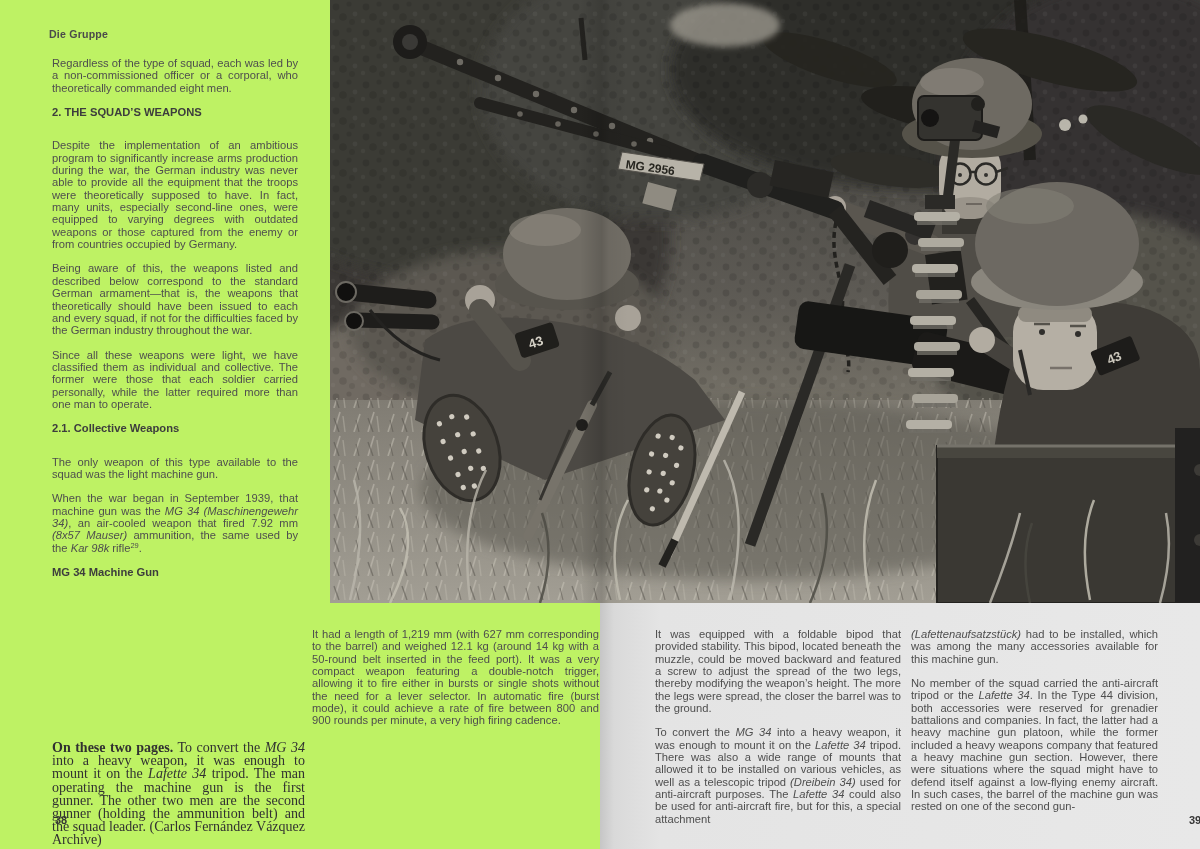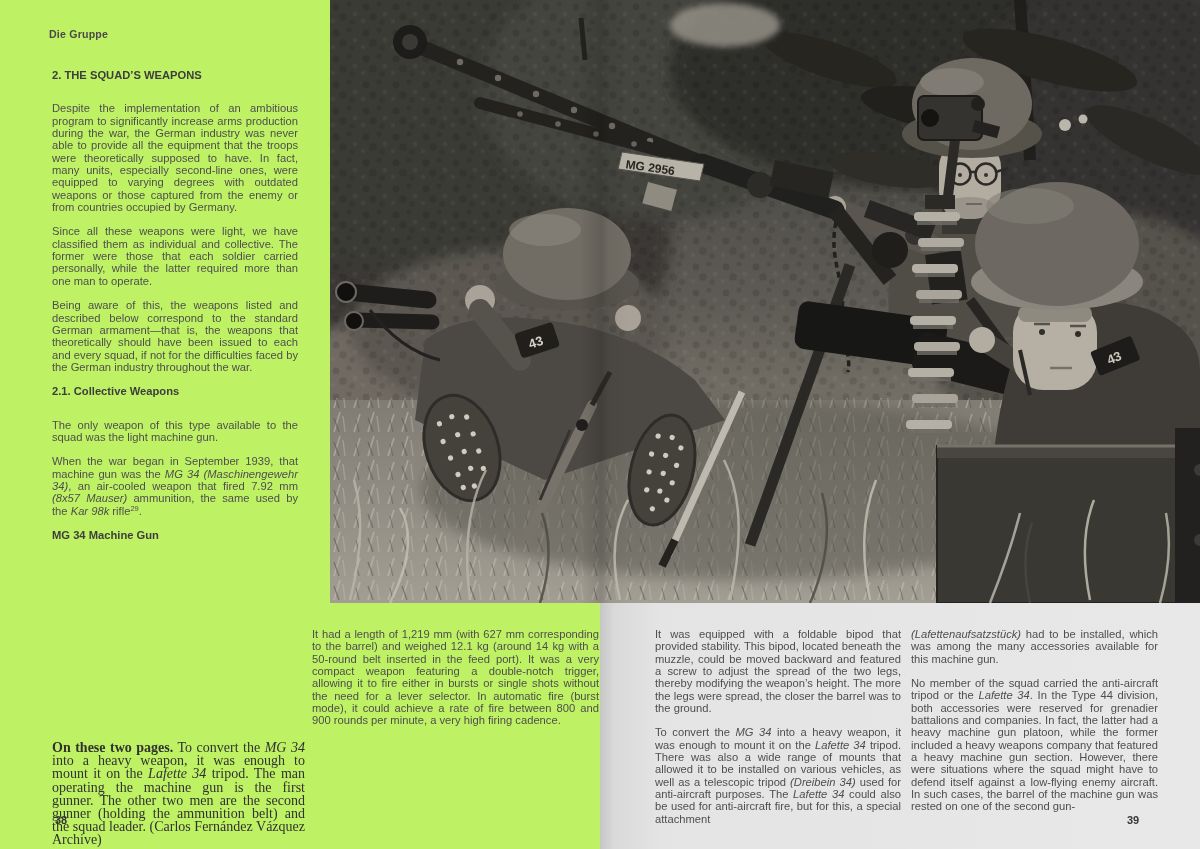"Regardless of the type of" p.blk-p { html: none -> <p><span>Regardless of the type of squad, each was led by a non-commissioned officer or a corporal, who theoretically commanded eight men.</span></p> }
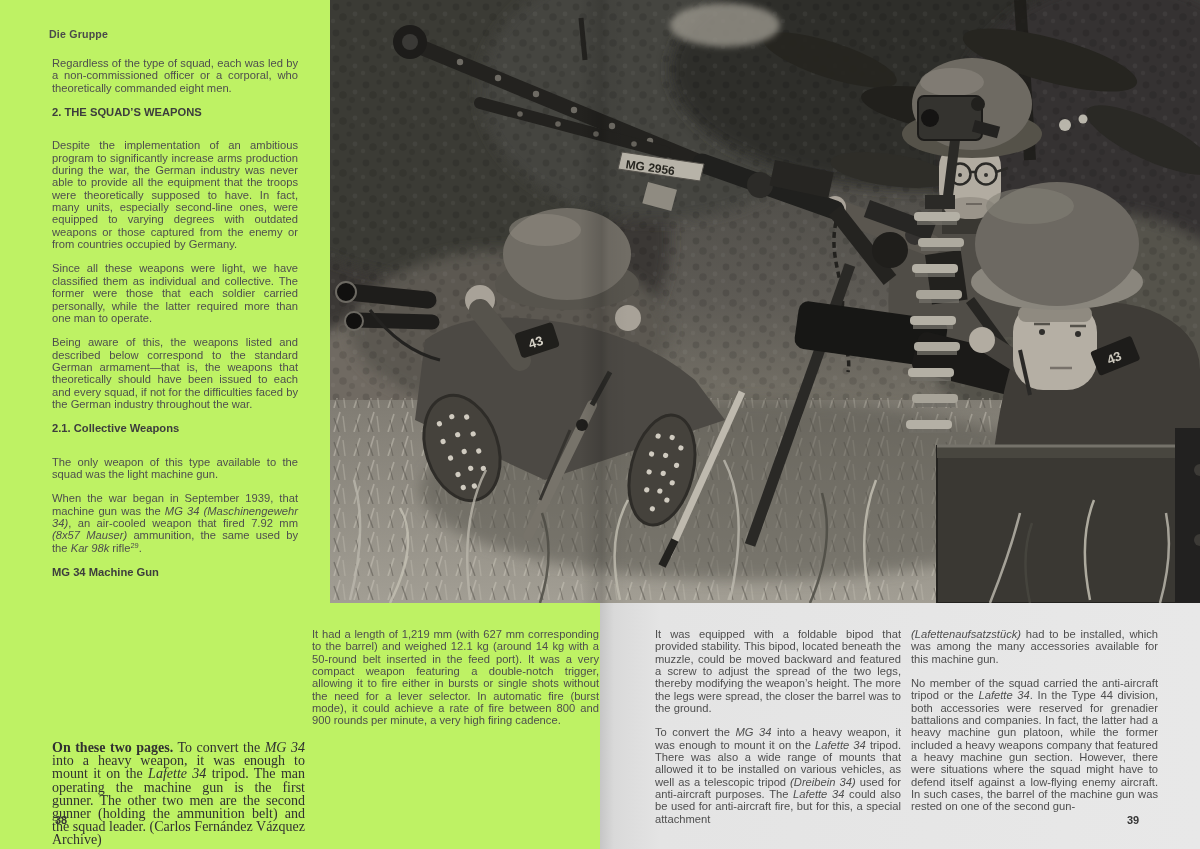"Since all these weapons were" p.blk-p { order: before "Being aware of this, the" -> after "Being aware of this, the" }
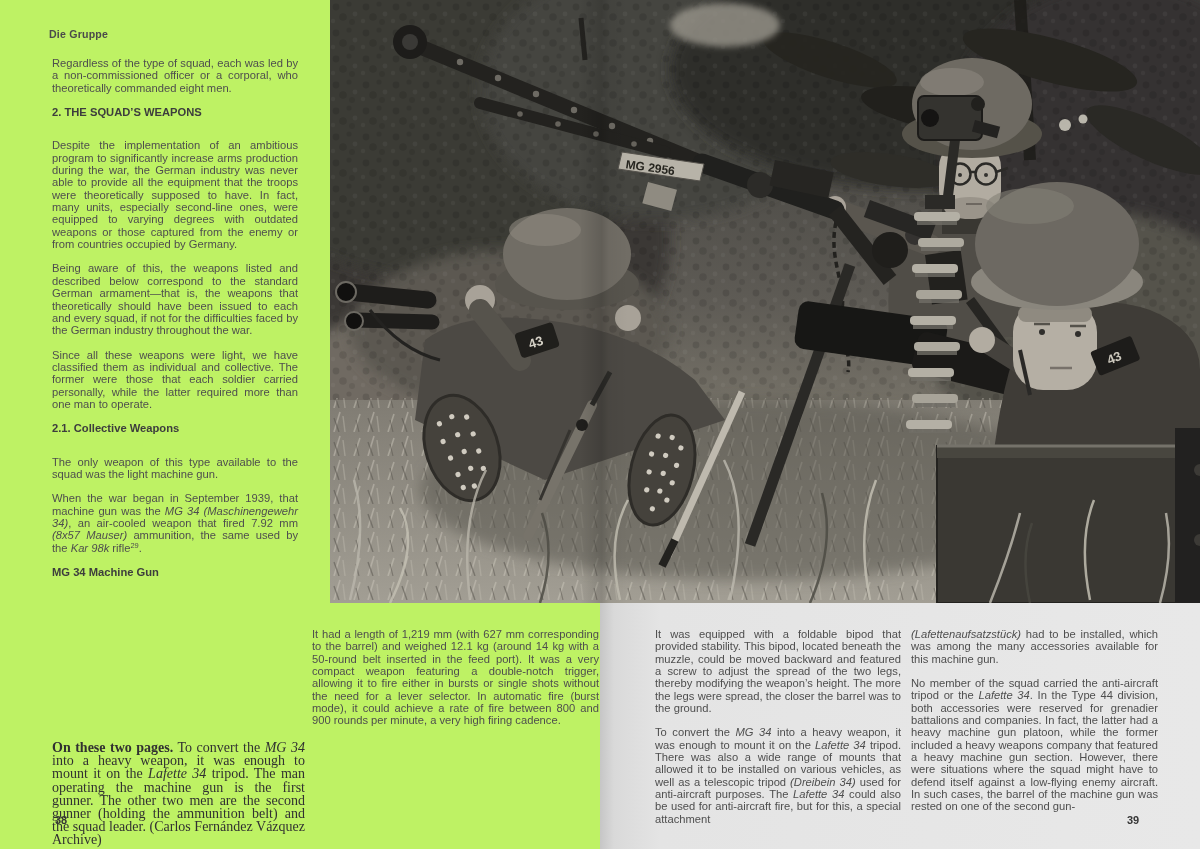"39" .pageno.right { left: 1127px -> 1189px }
